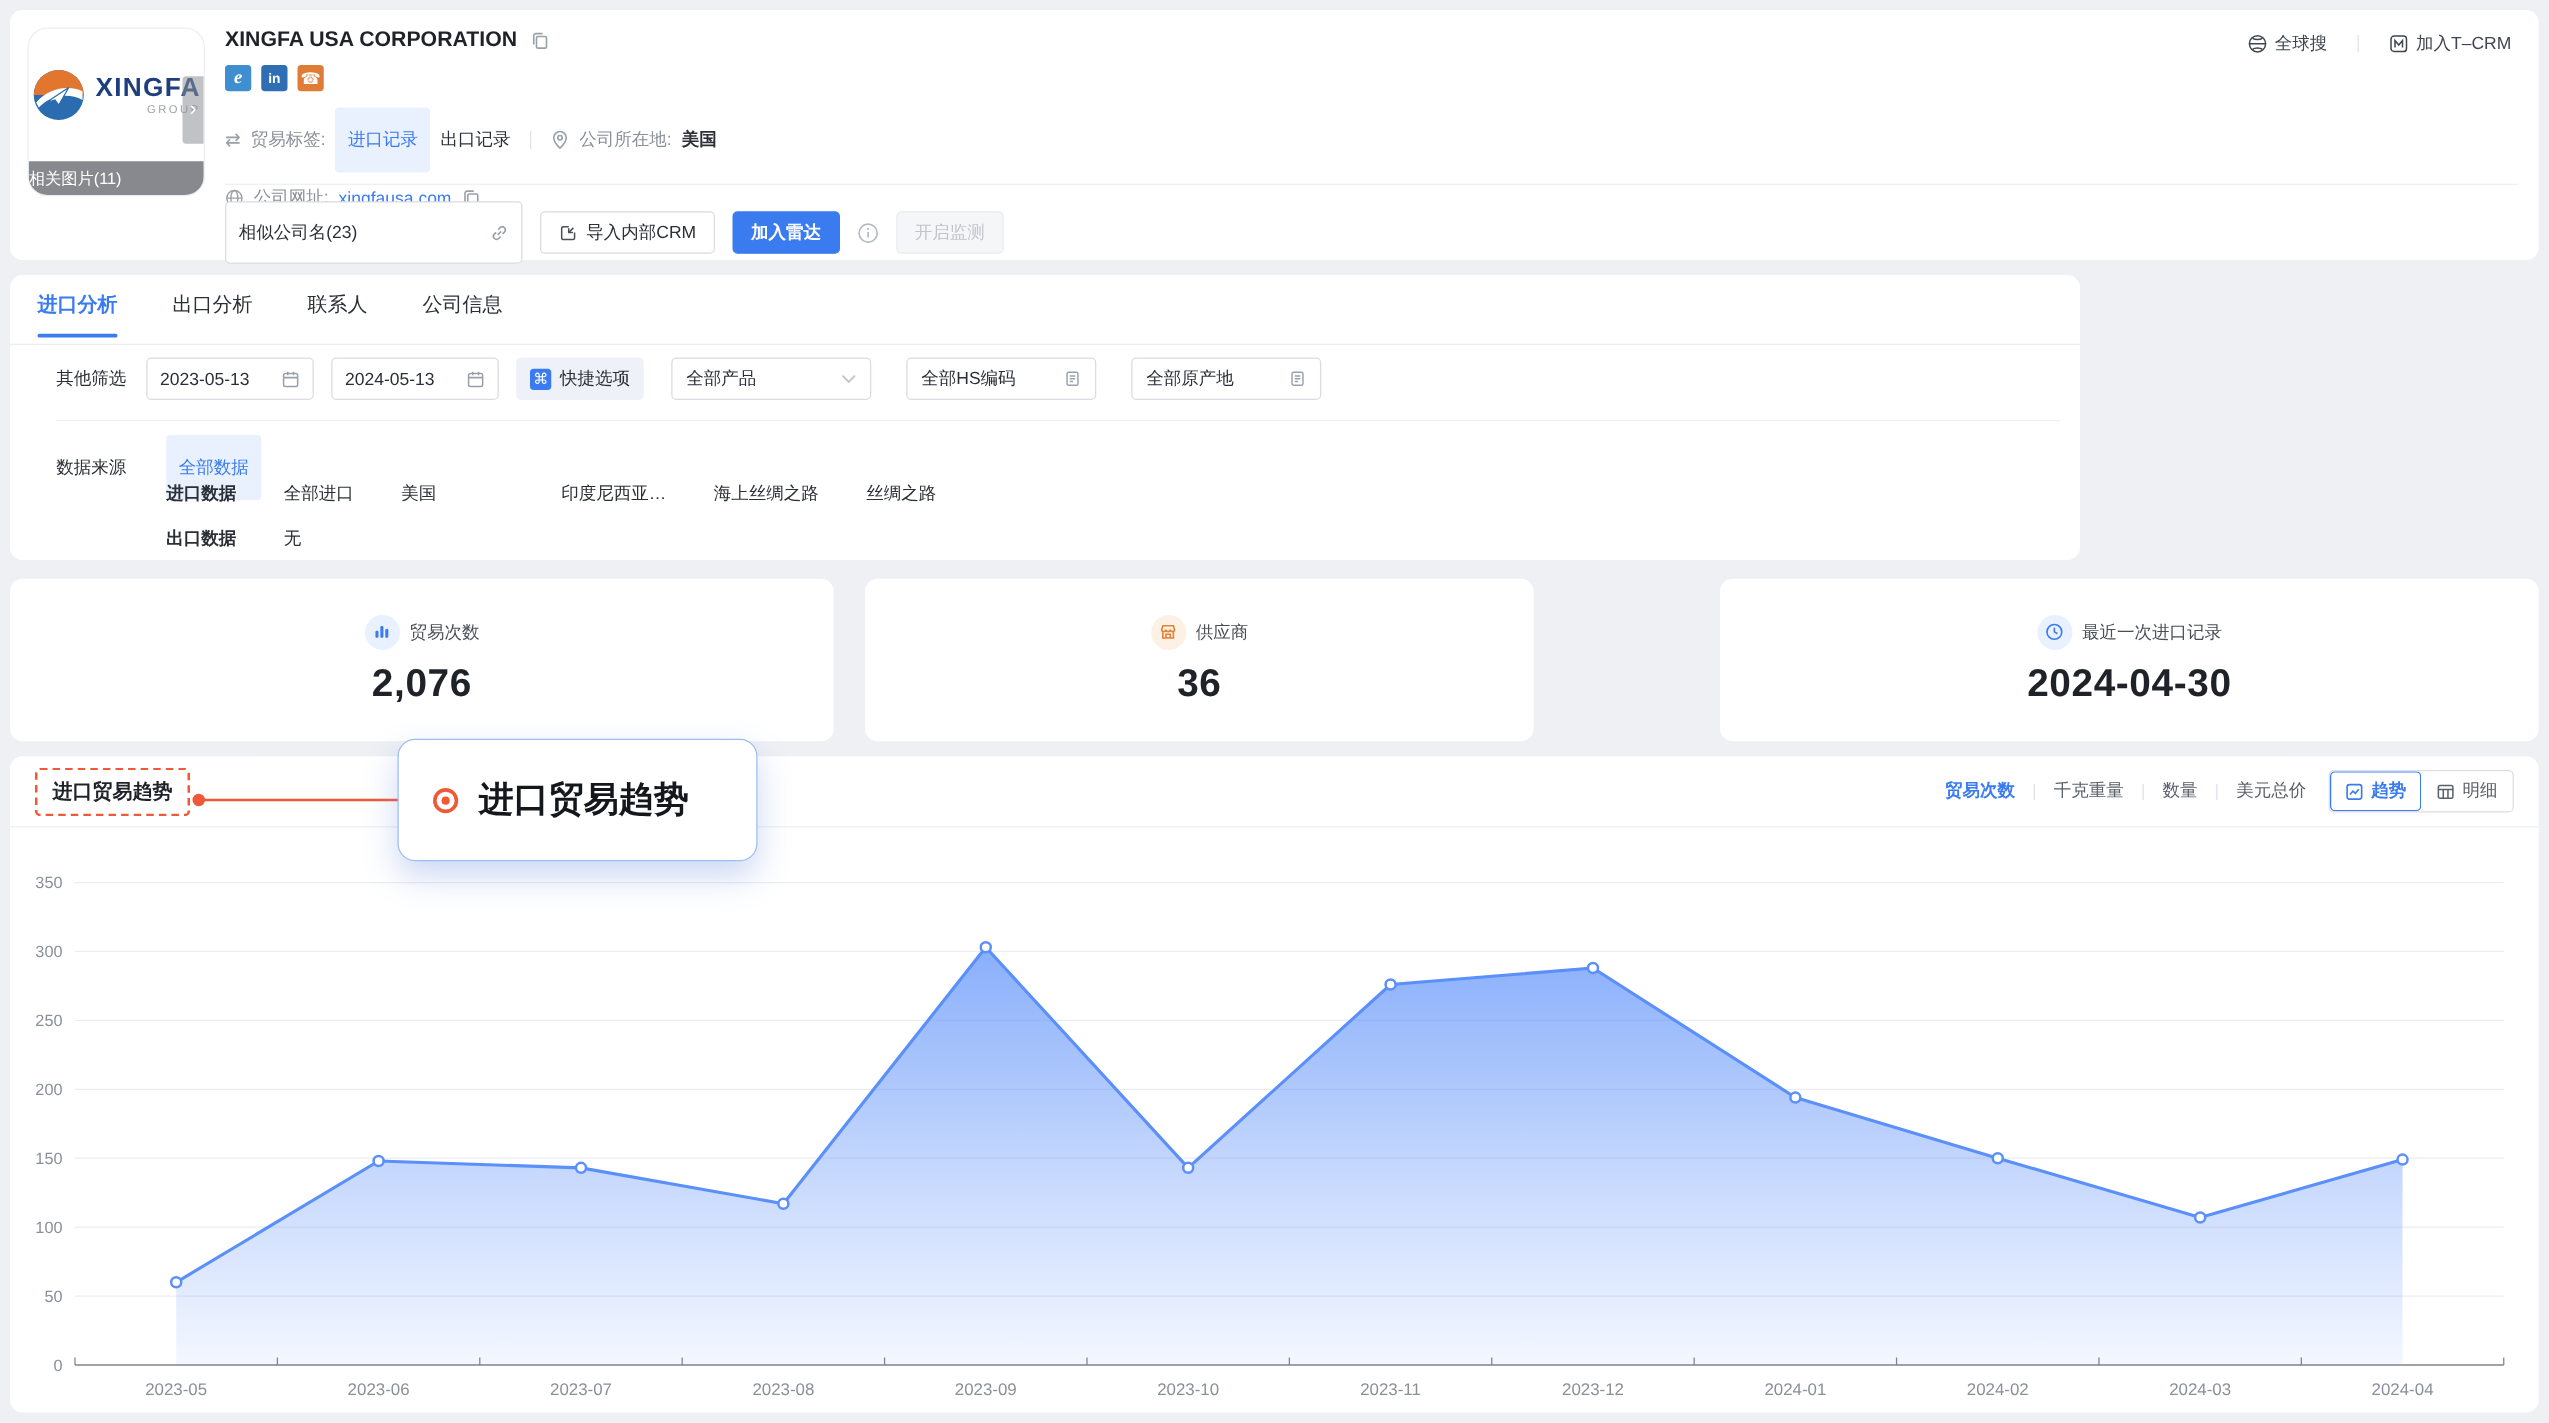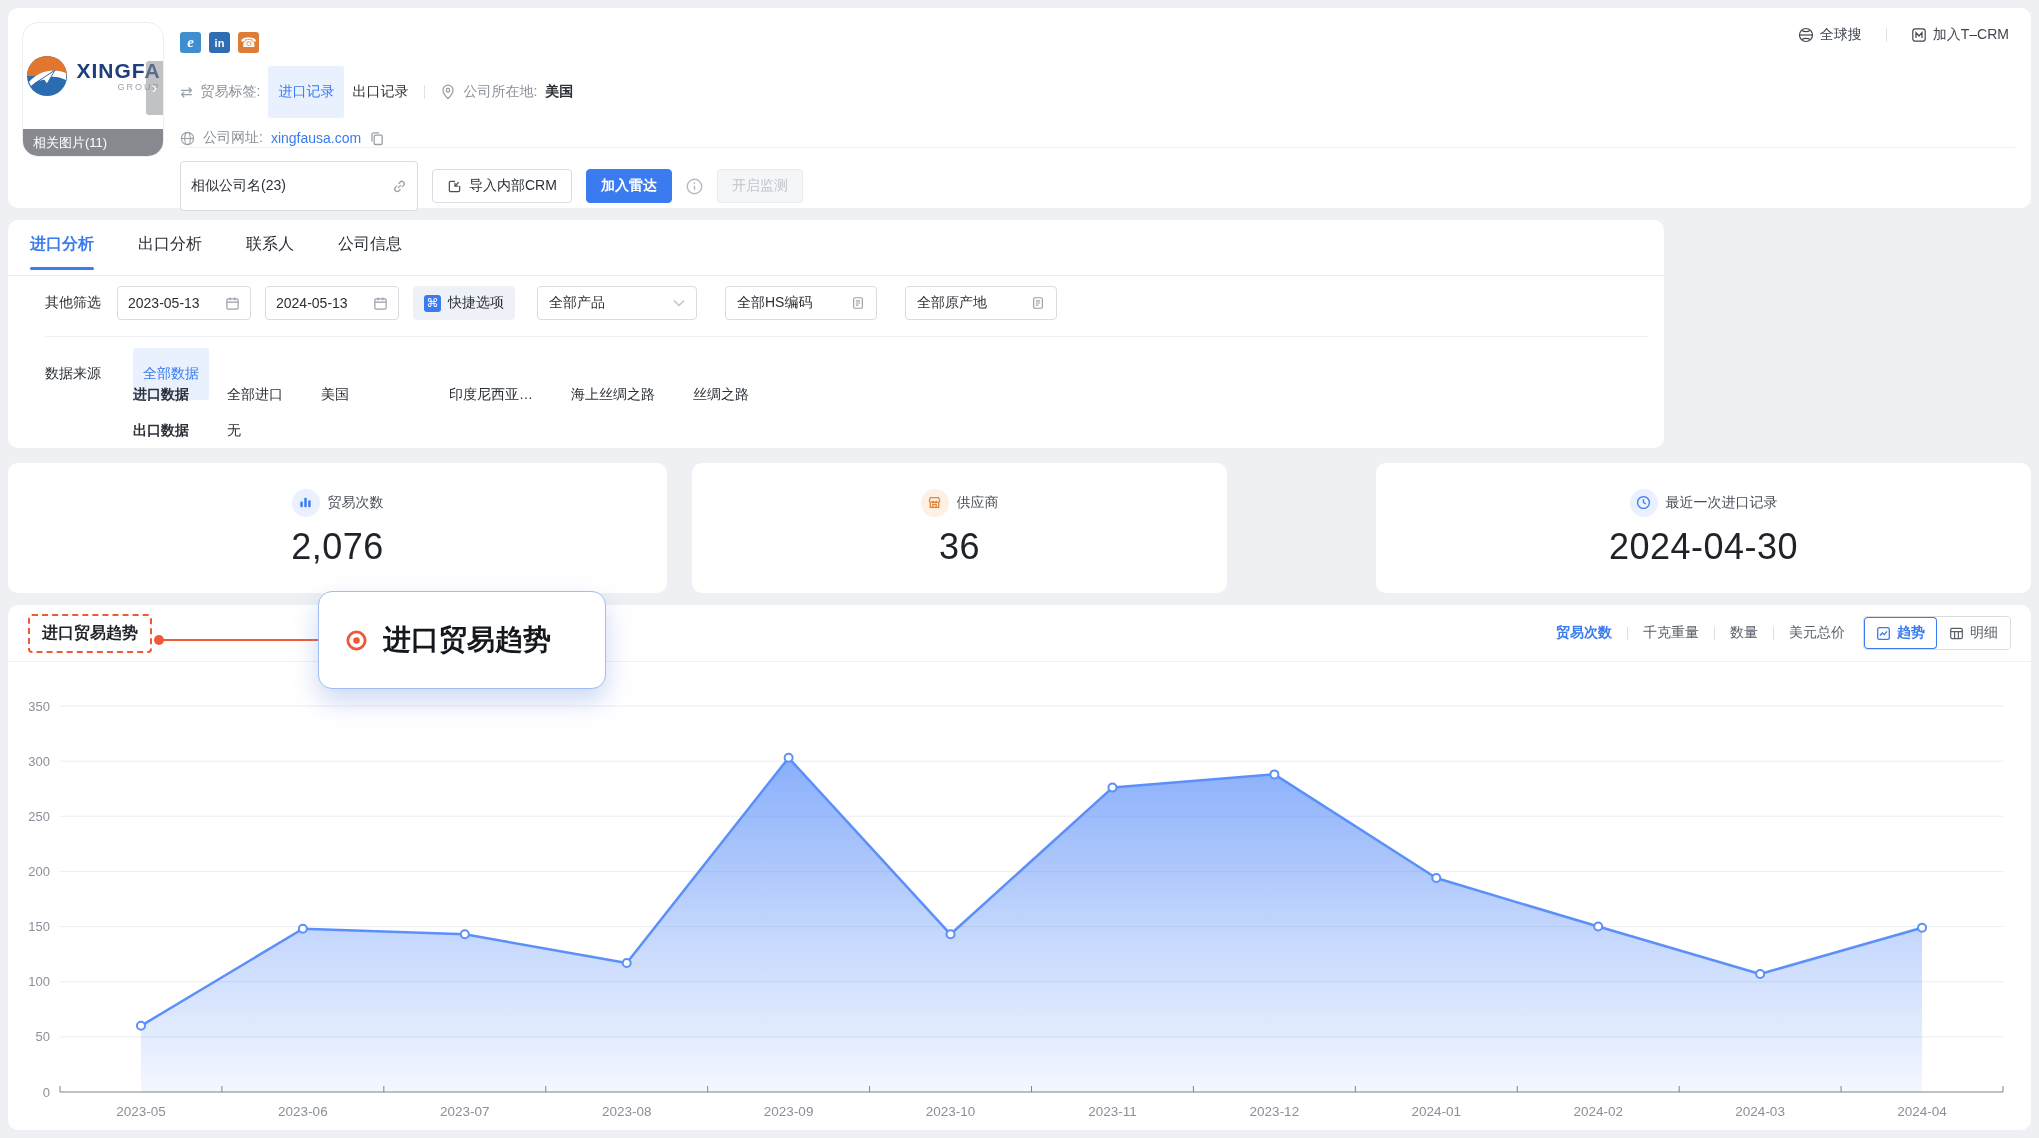"XINGFA USA CORPORATION" div.name-row { html: none -> <div> <span>XINGFA USA CORPORATION</span> <span> <svg> <rect></rect> <path></path> </svg> </span> </div> }
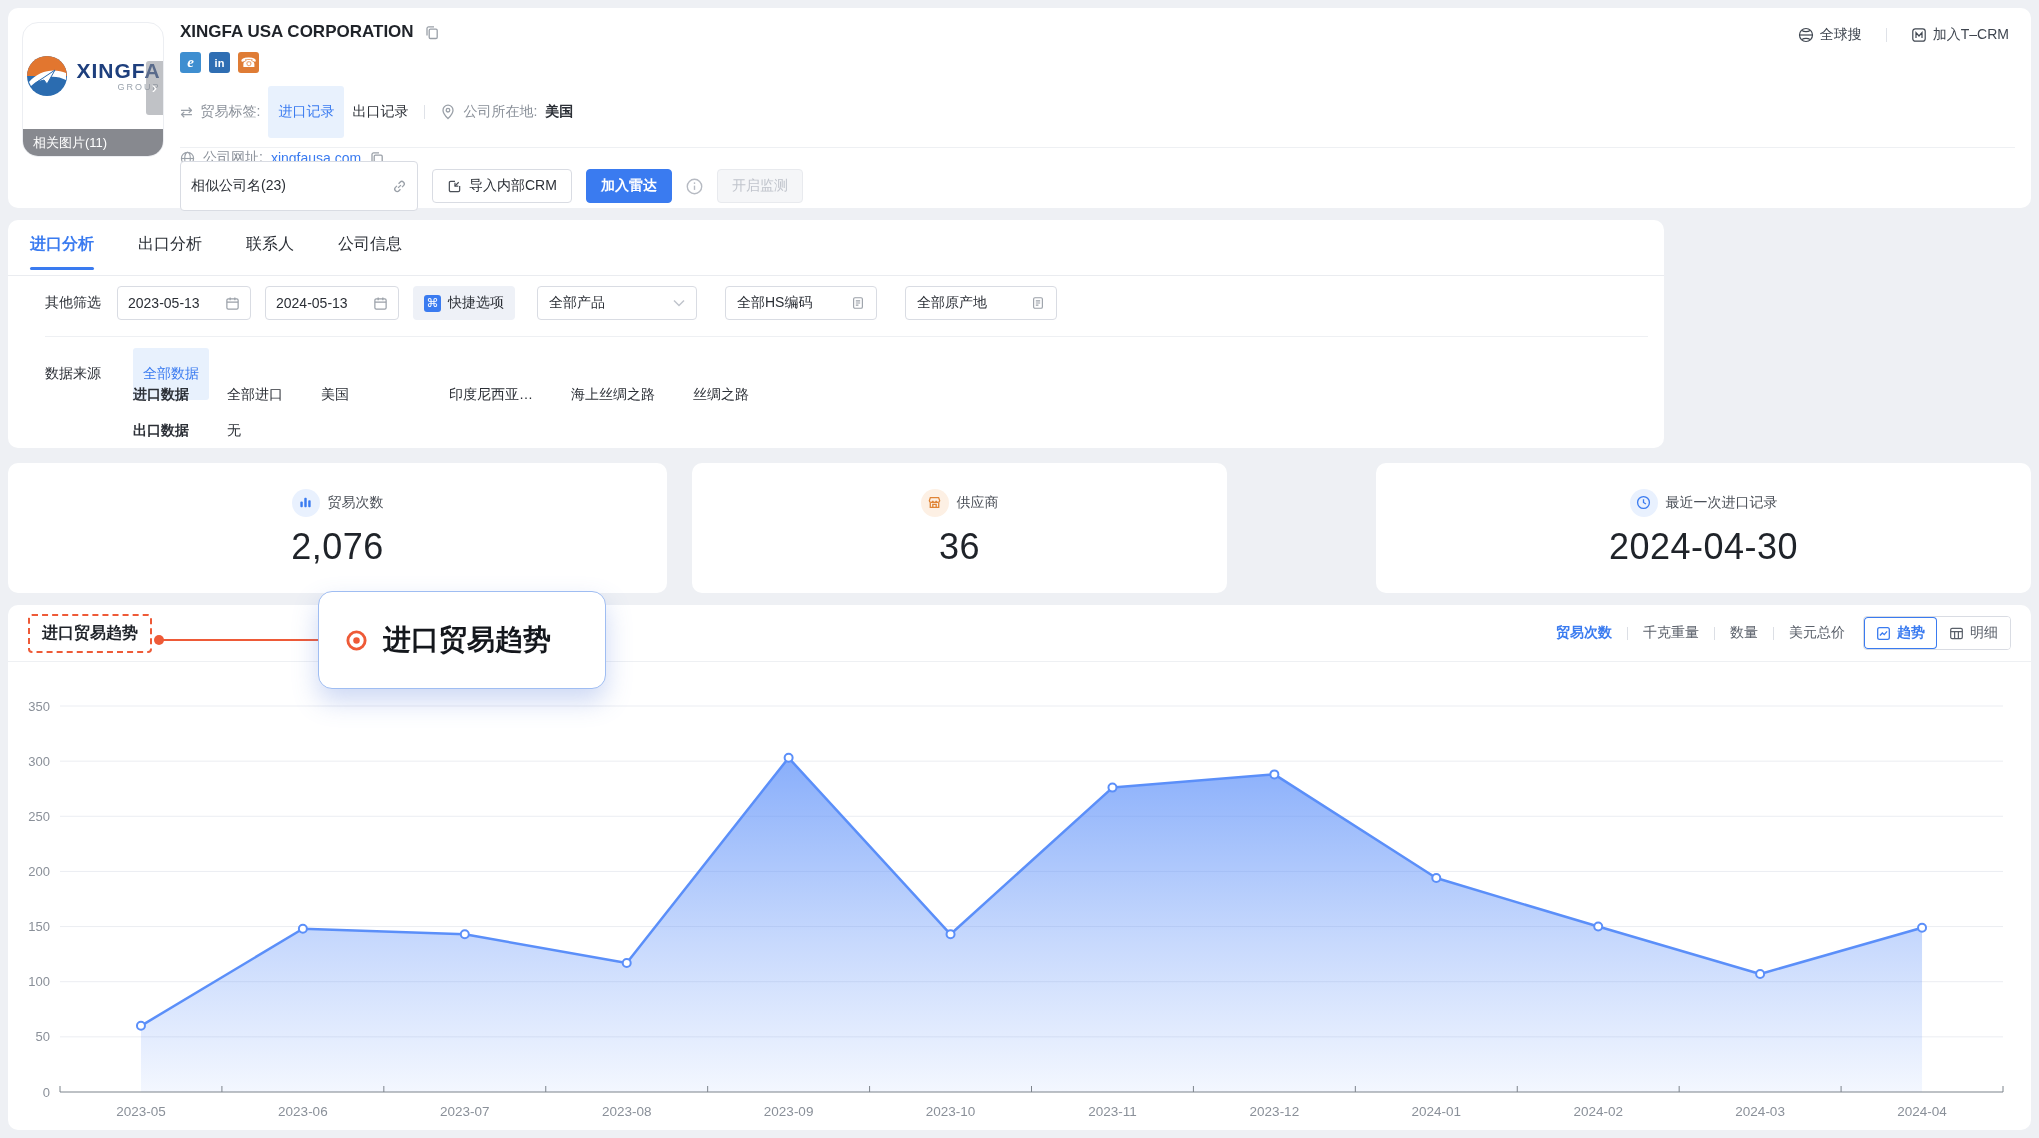"相关图片(11)" .photo-caption { padding-left: 10px -> none }
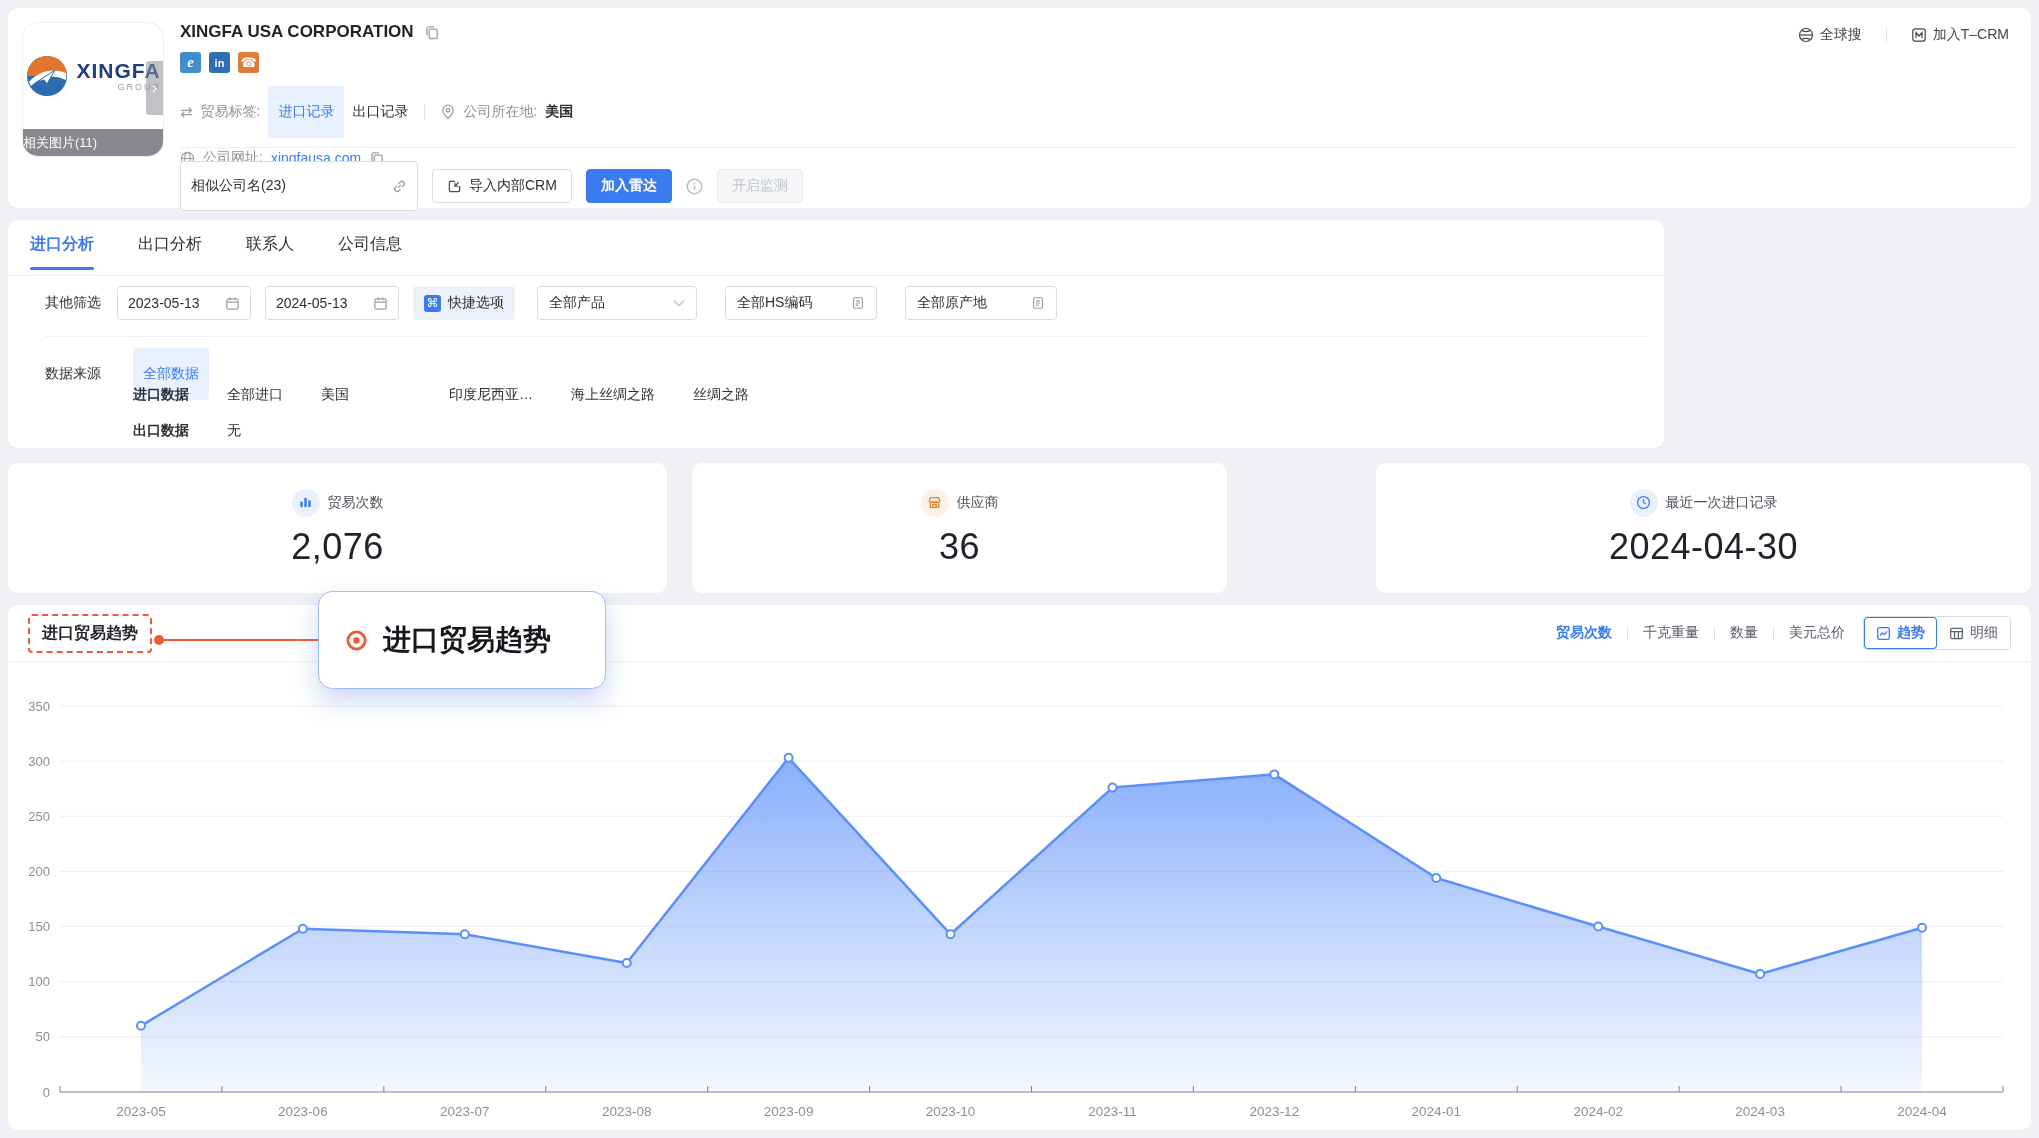"2,076" .stat-value { font-size: 36px -> 31px; font-weight: normal -> bold }
